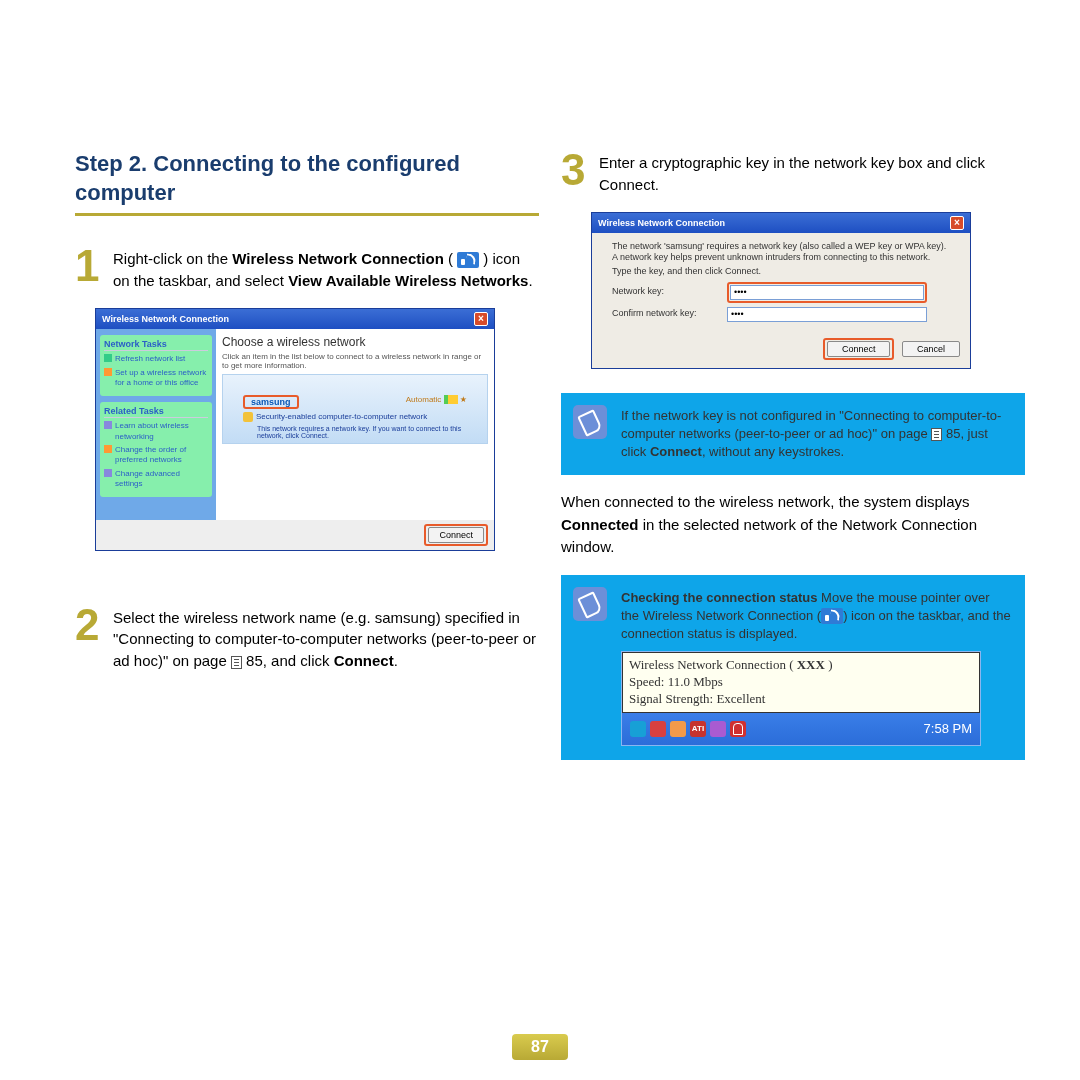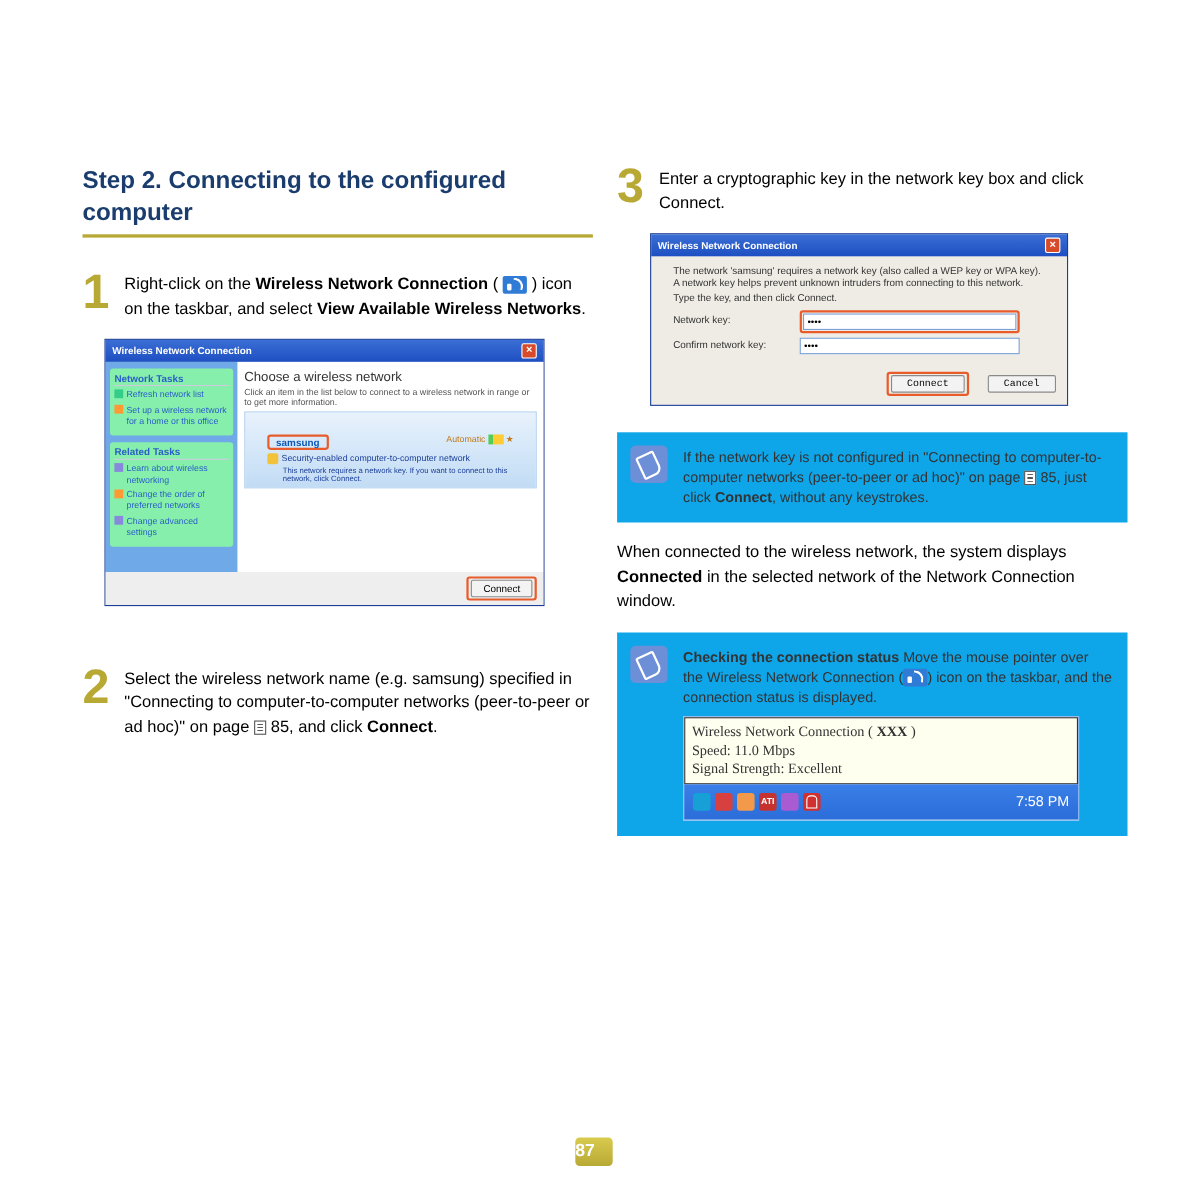"Connect Cancel" .dlg2-footer { font-family: Liberation Mono, monospace -> none }
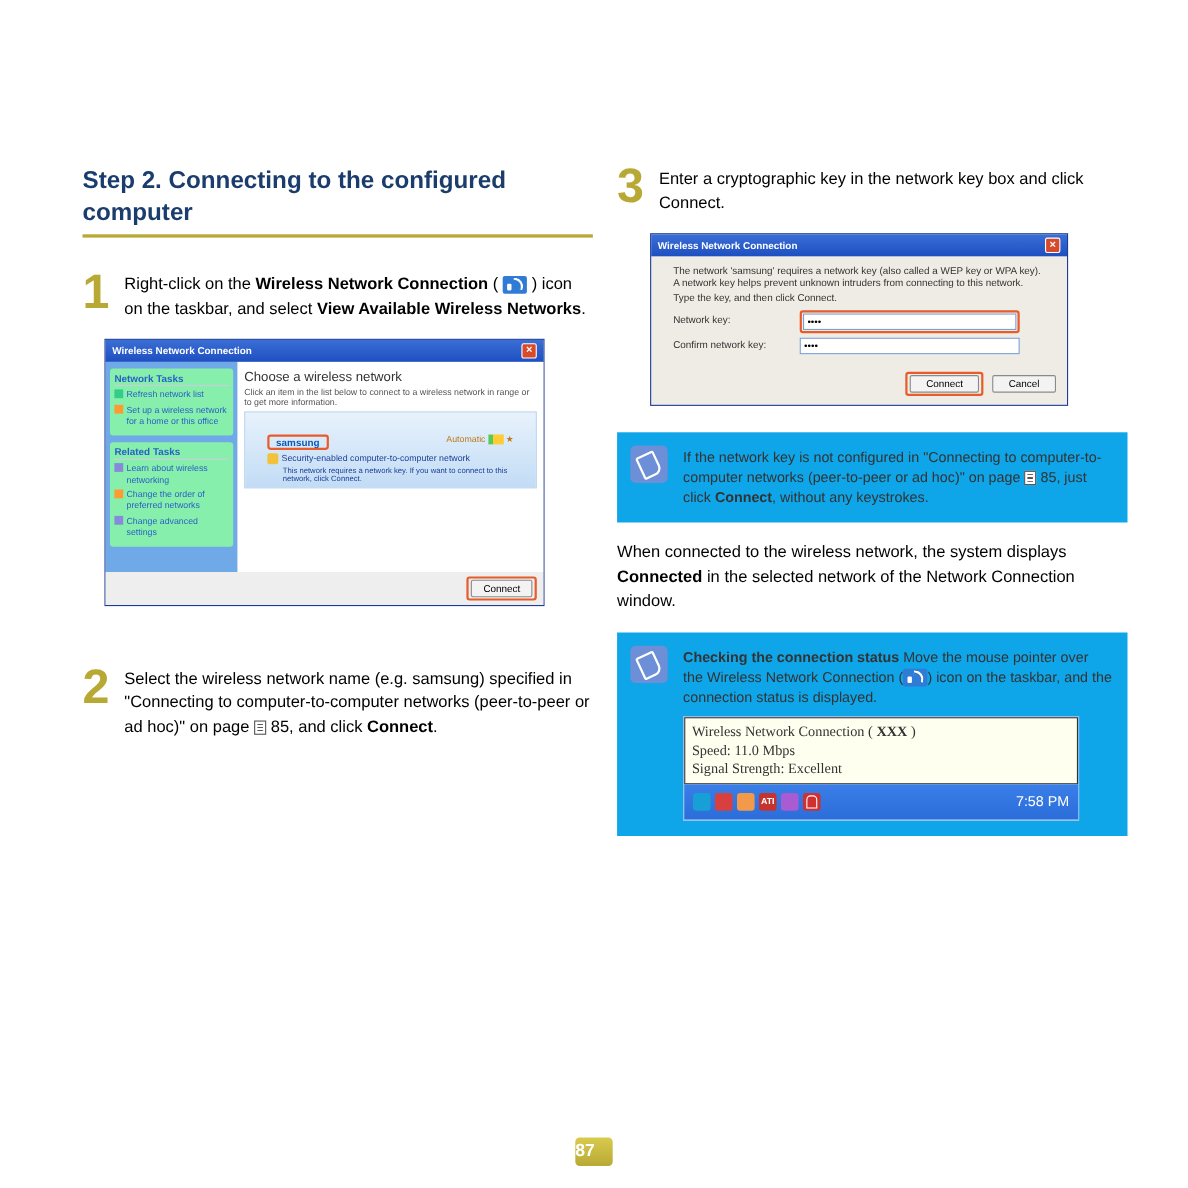"87" .page-num { text-align: left -> center; width: 34px -> 56px }
